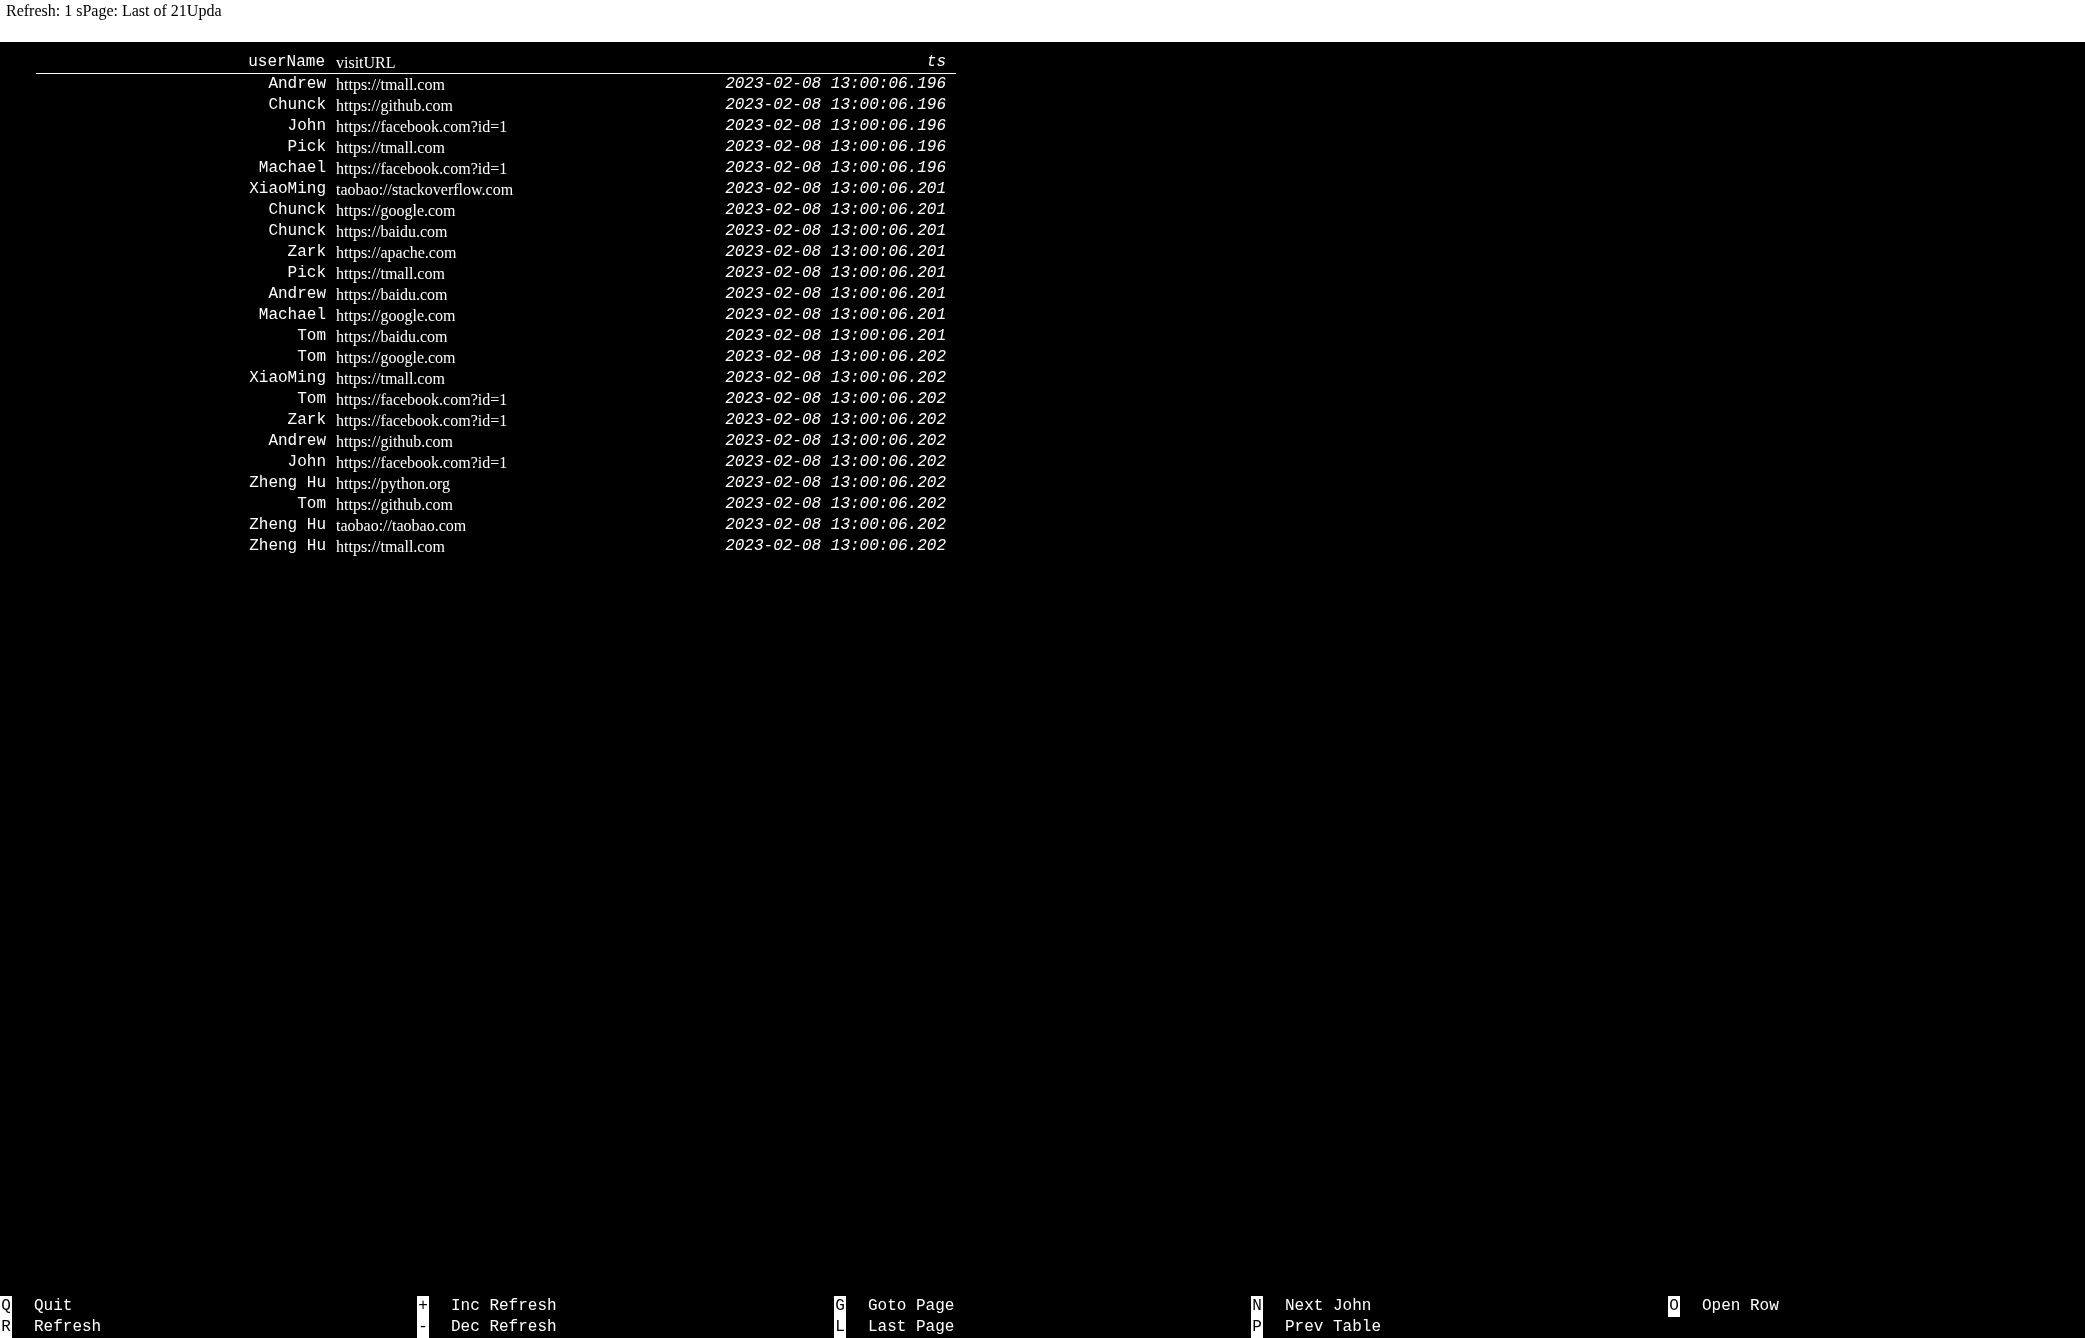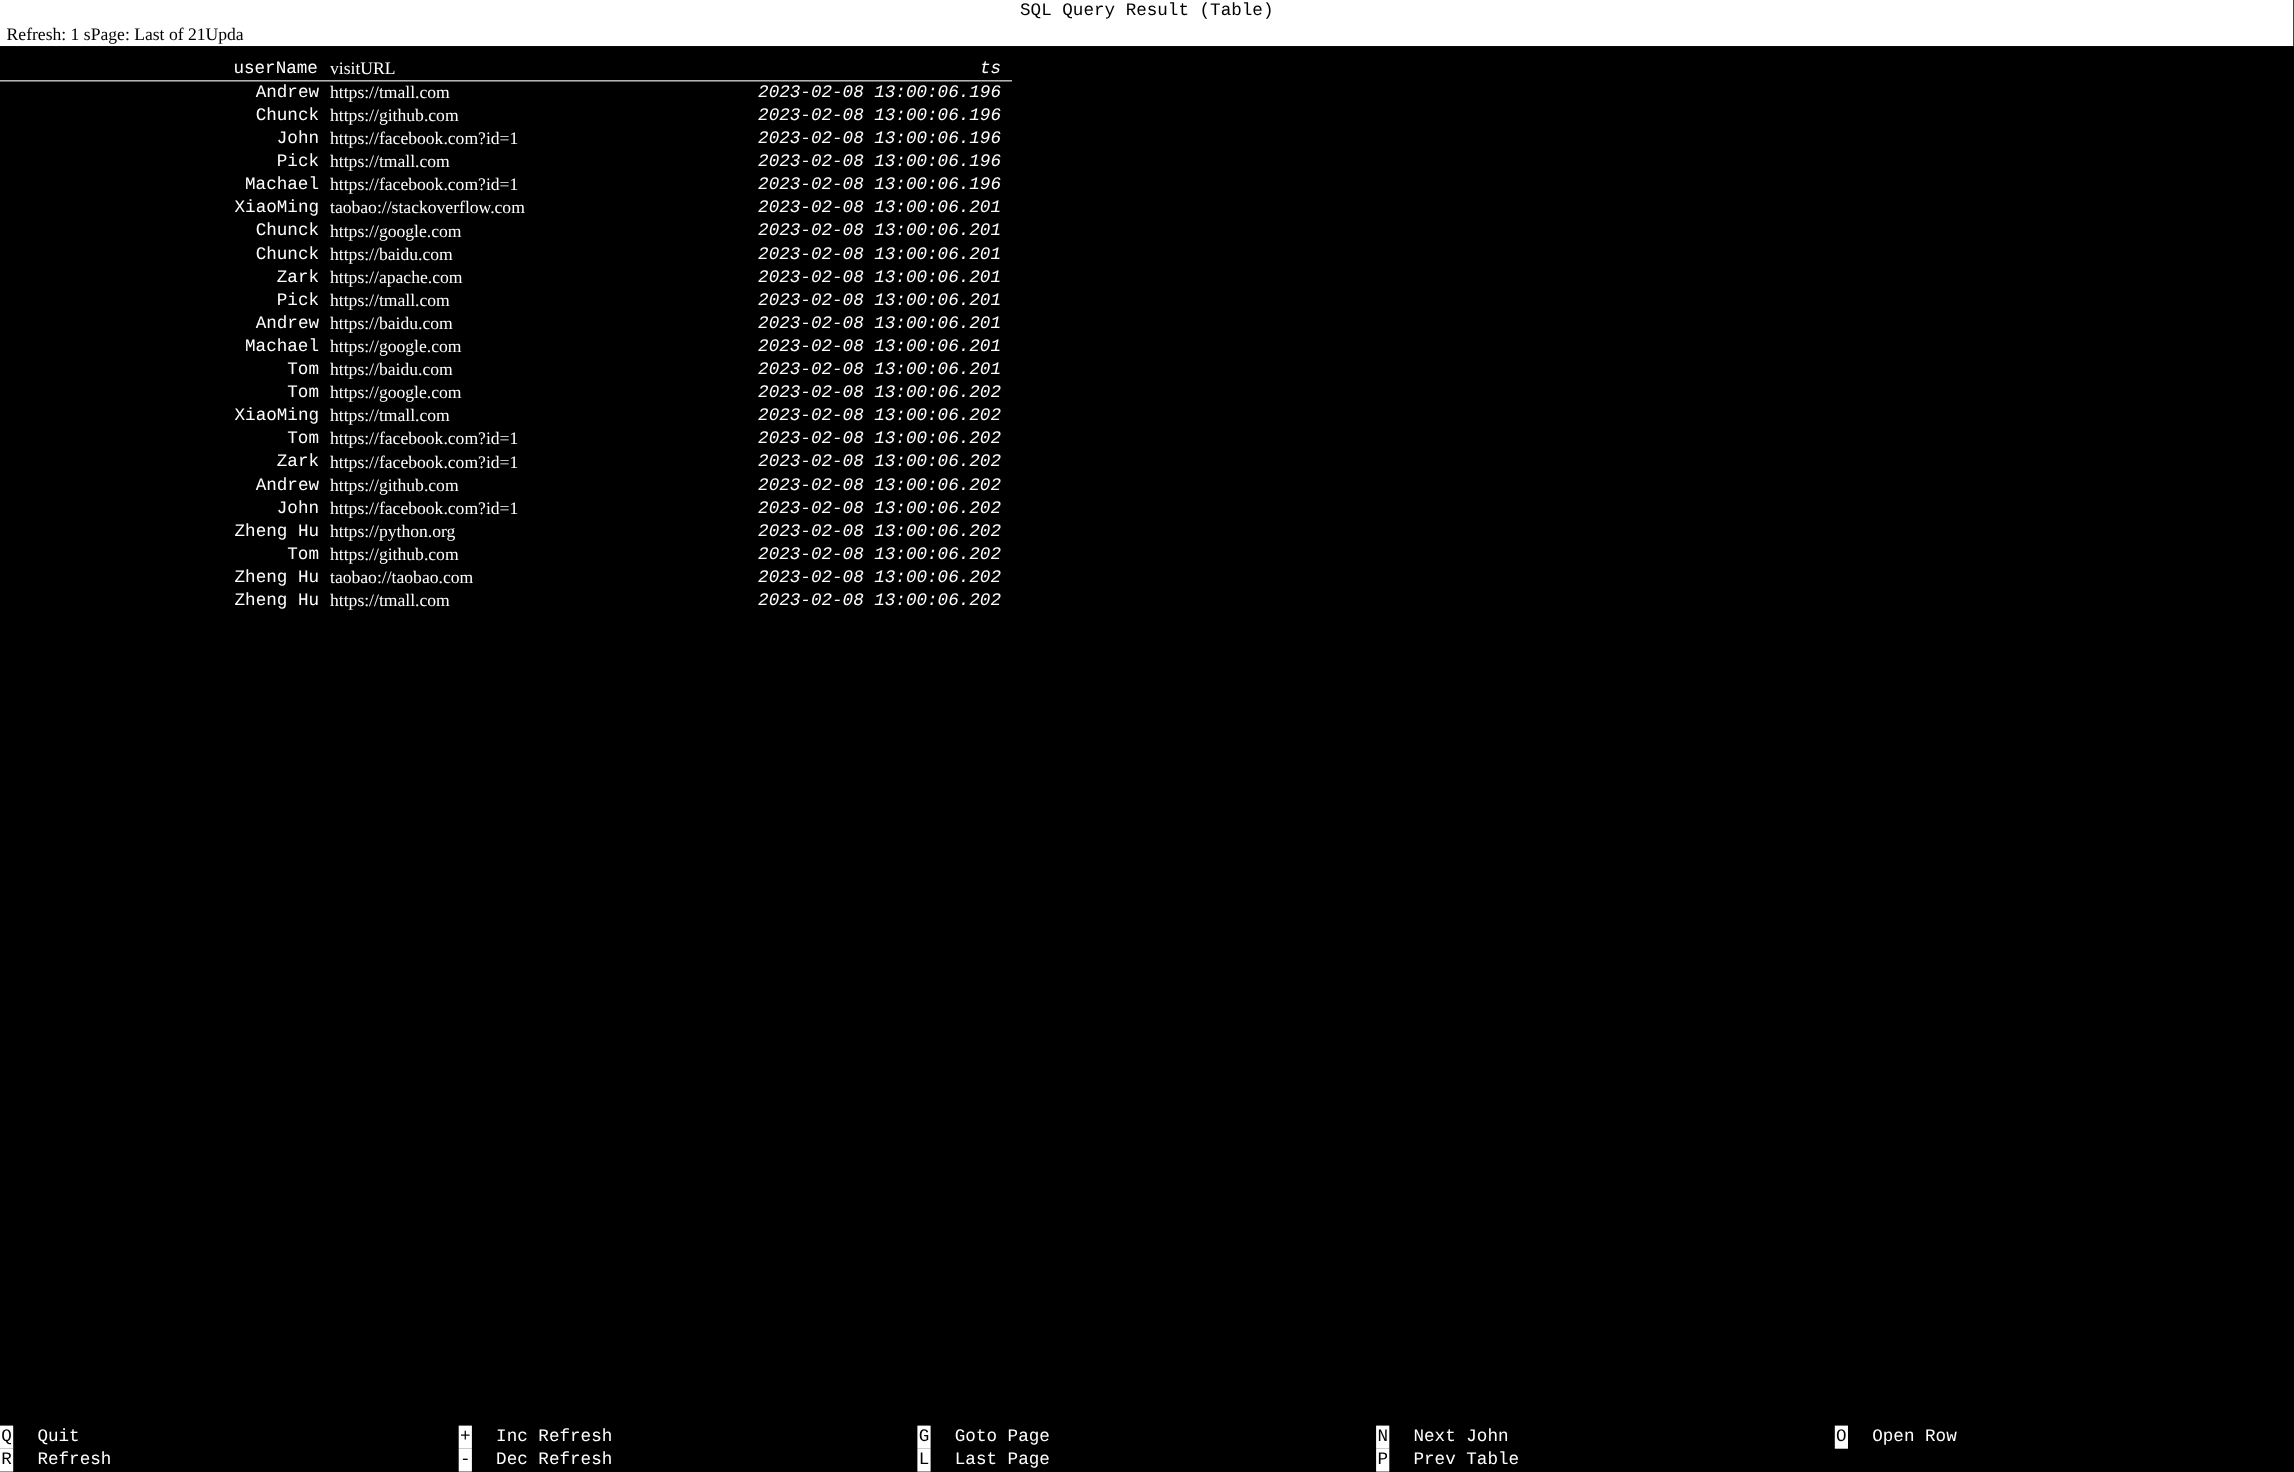"SQL Query Result (Table)" div.header-row1 { html: <div>SQL Query Result (Table)</div> -> none }
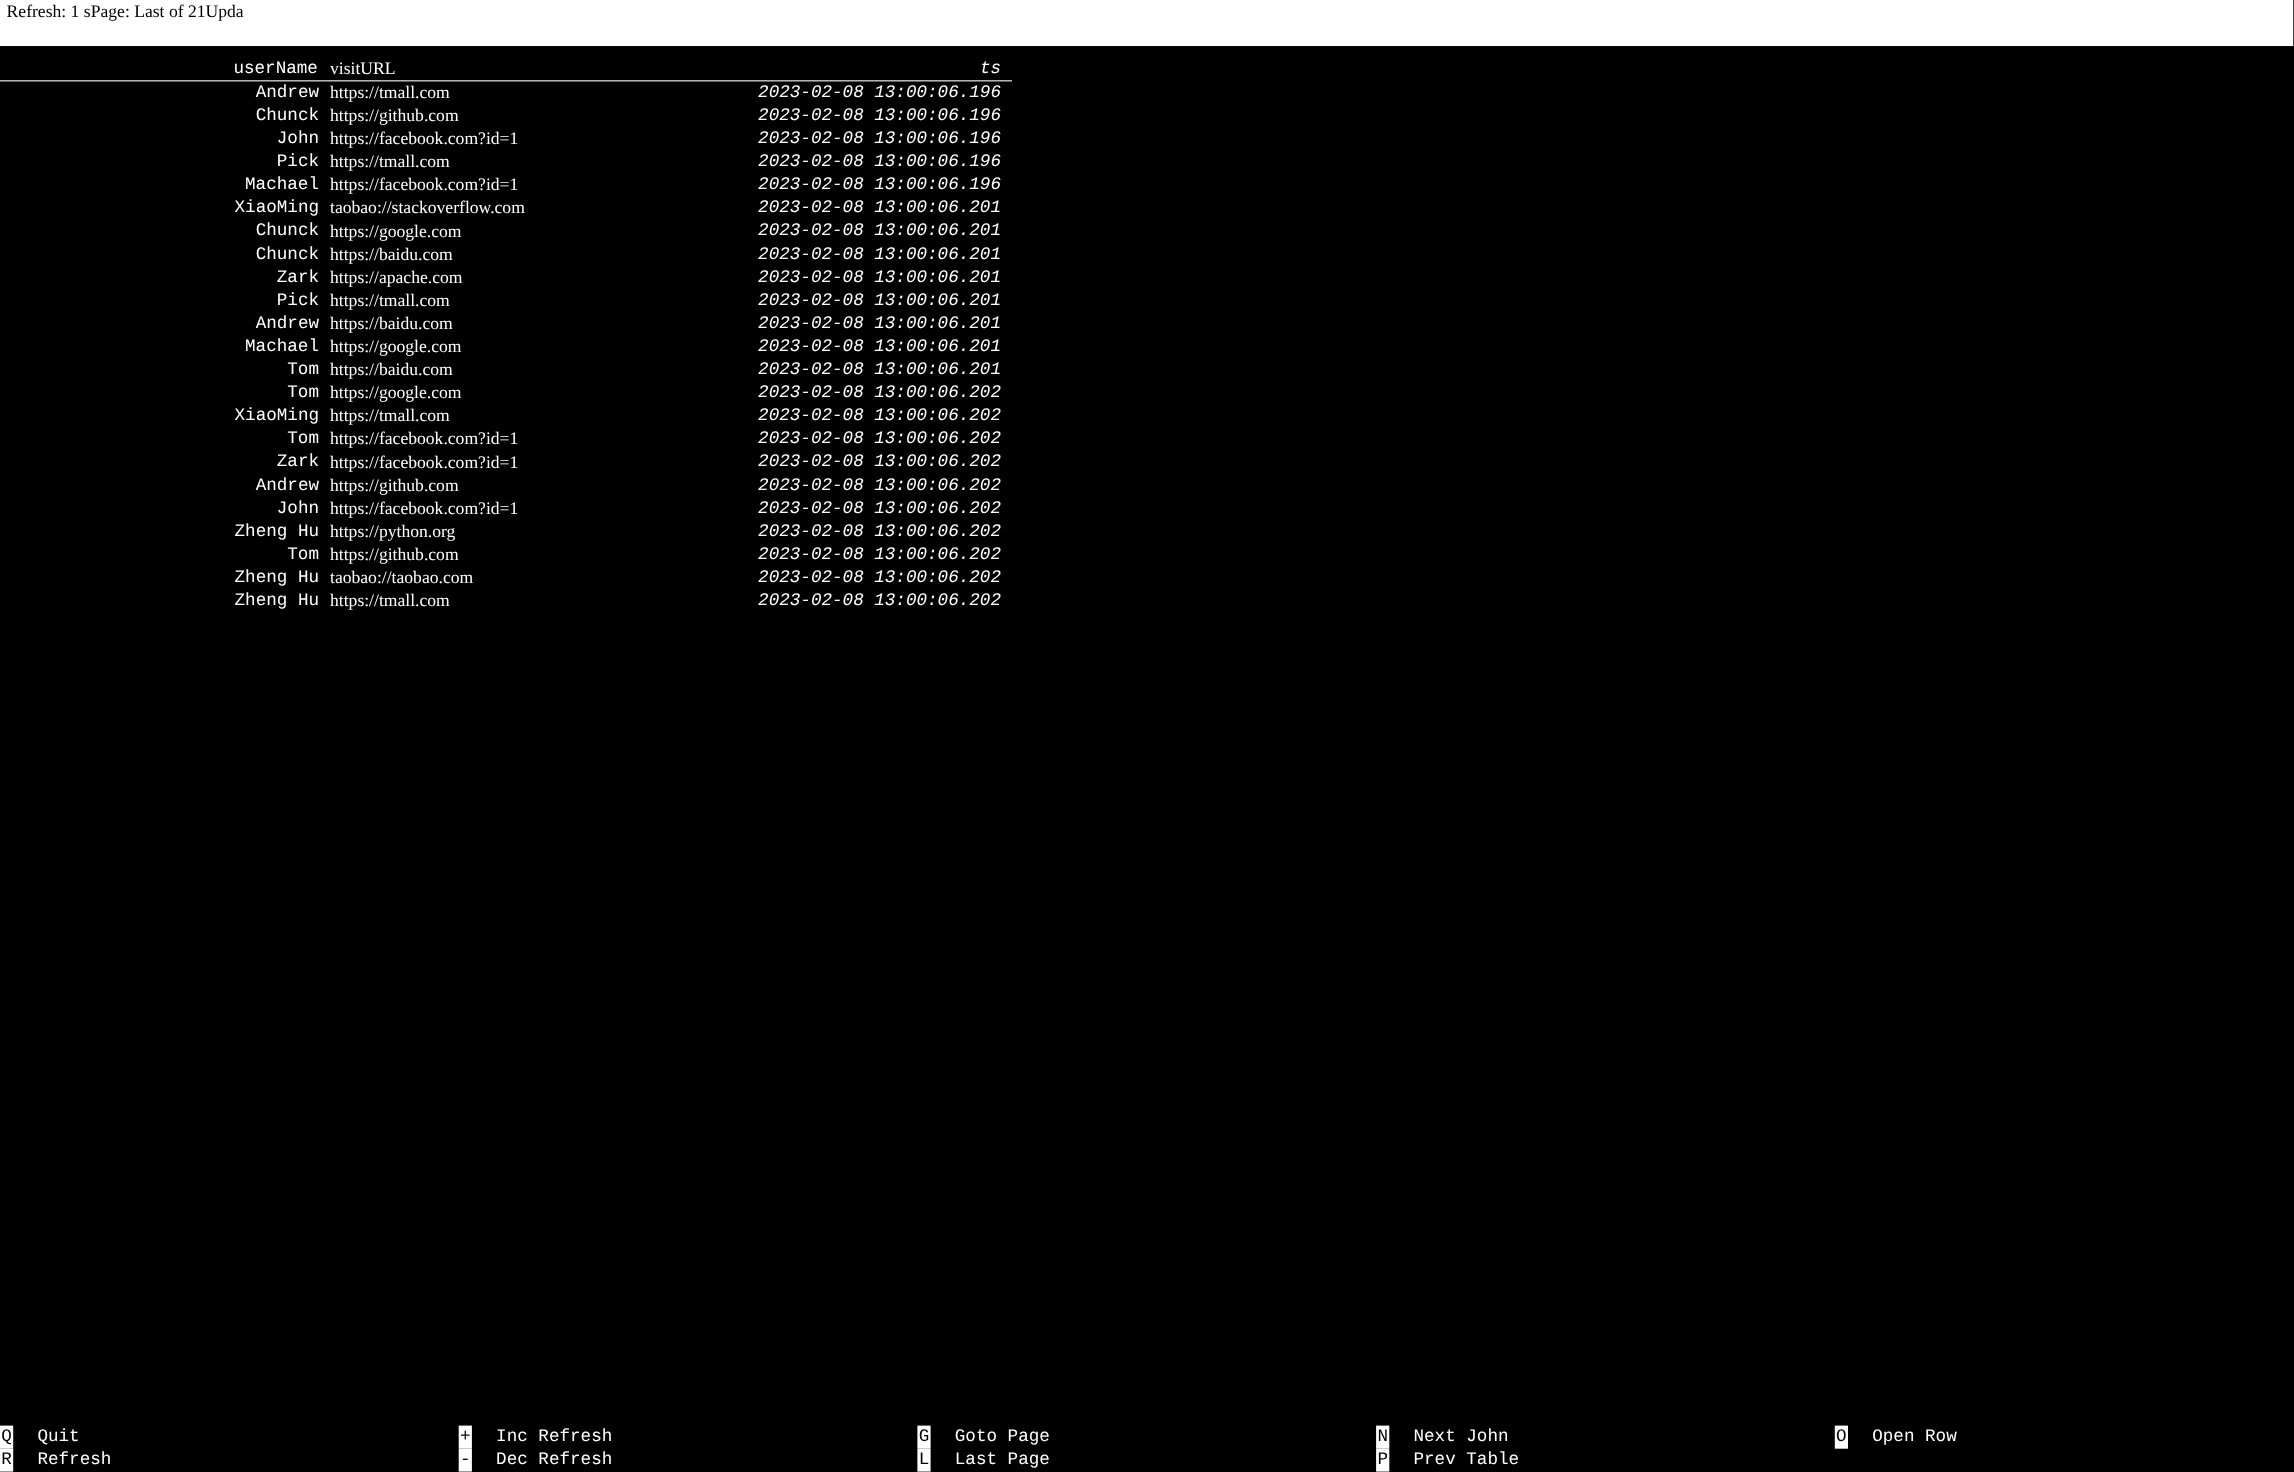"userName" .main { margin-left: none -> 36px }
